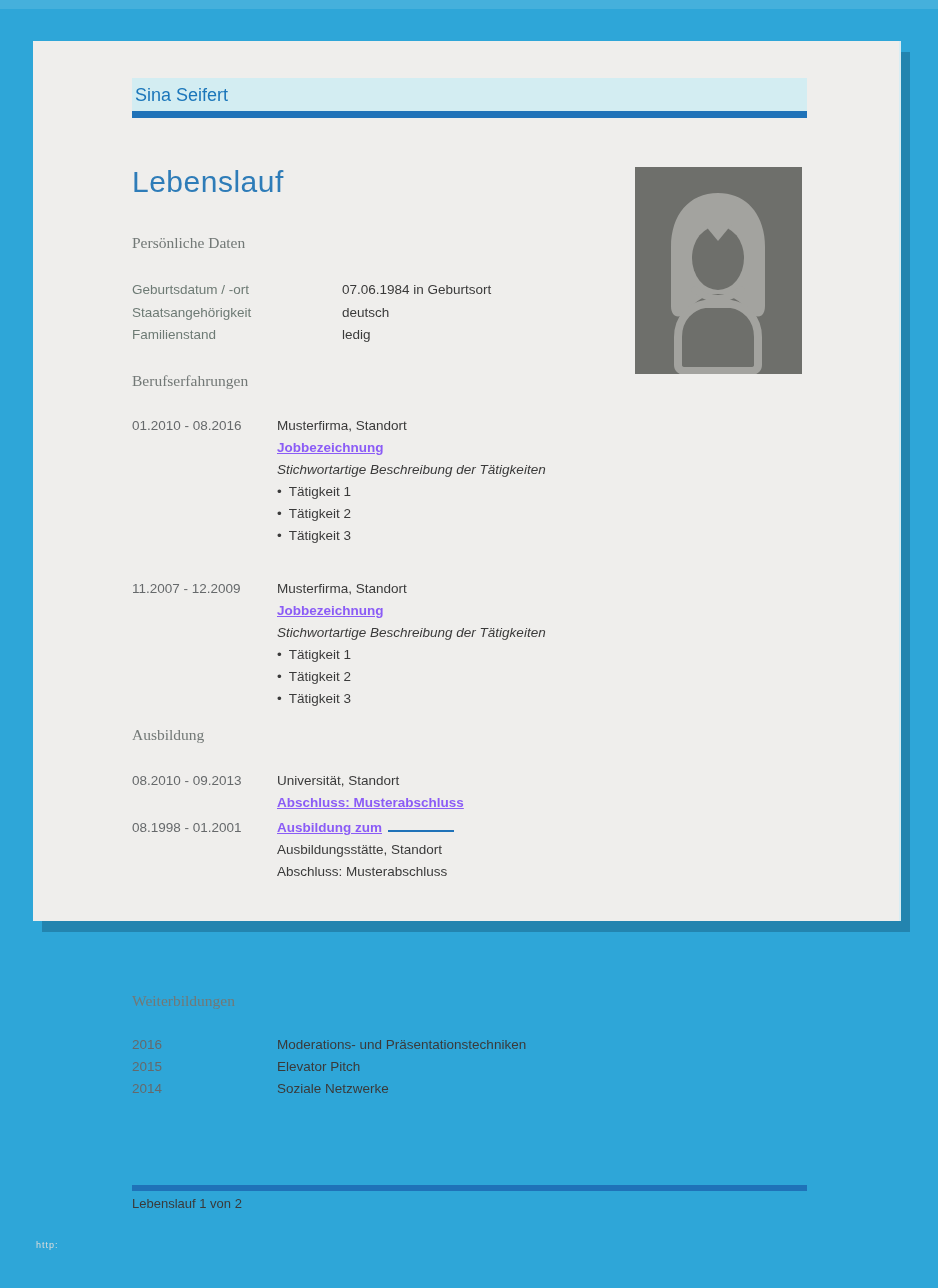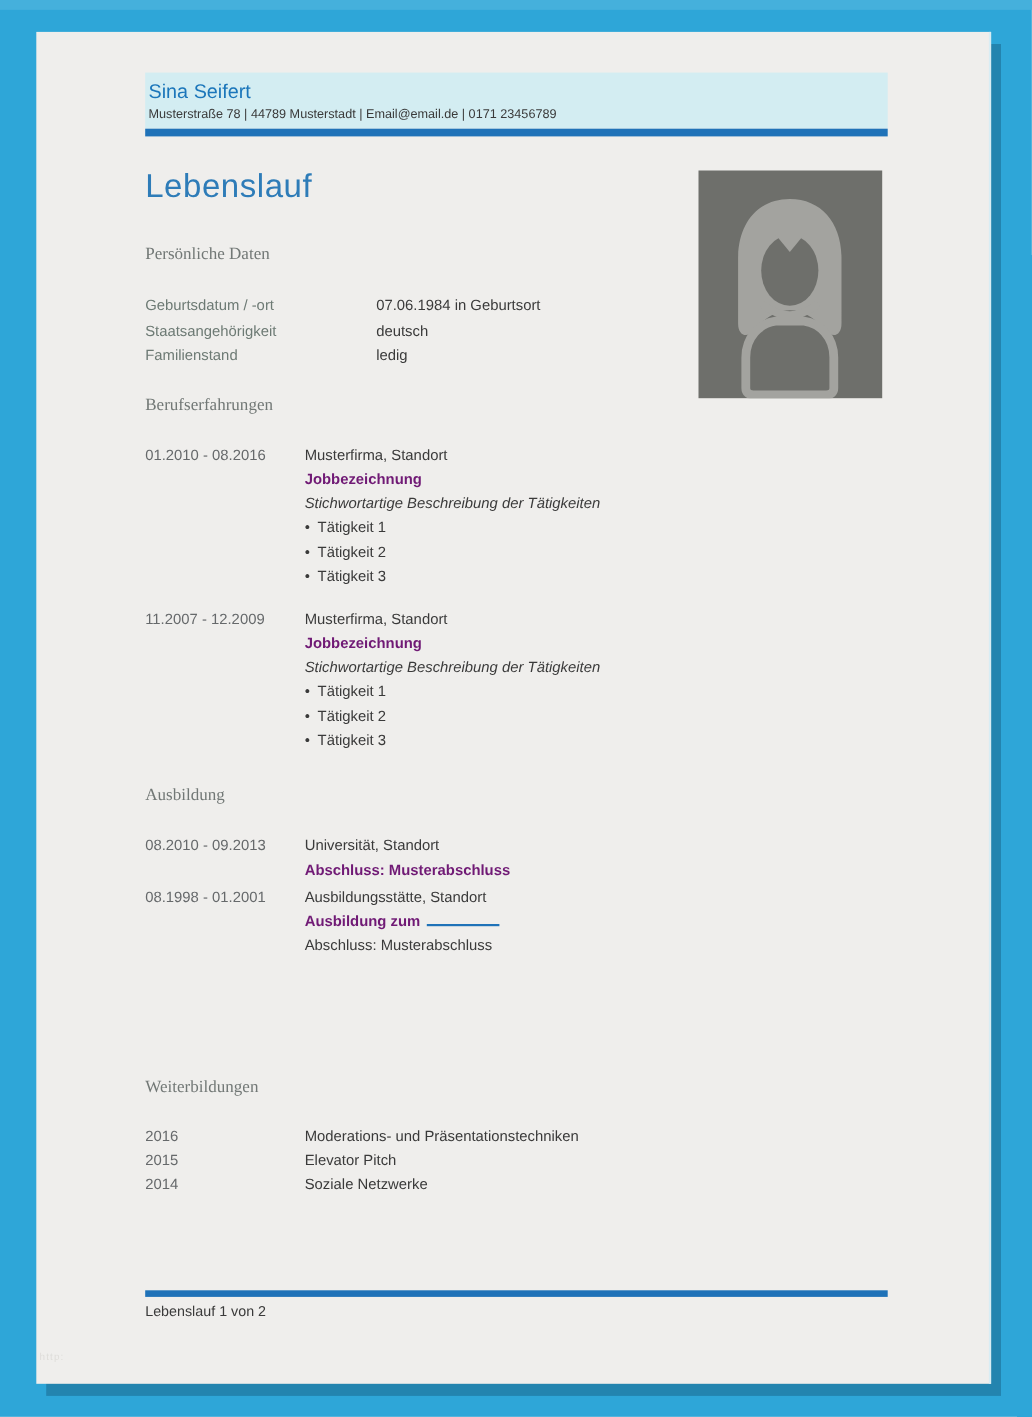"Sina Seifert" .page { height: 1229px -> 880px; top: 29px -> 41px }
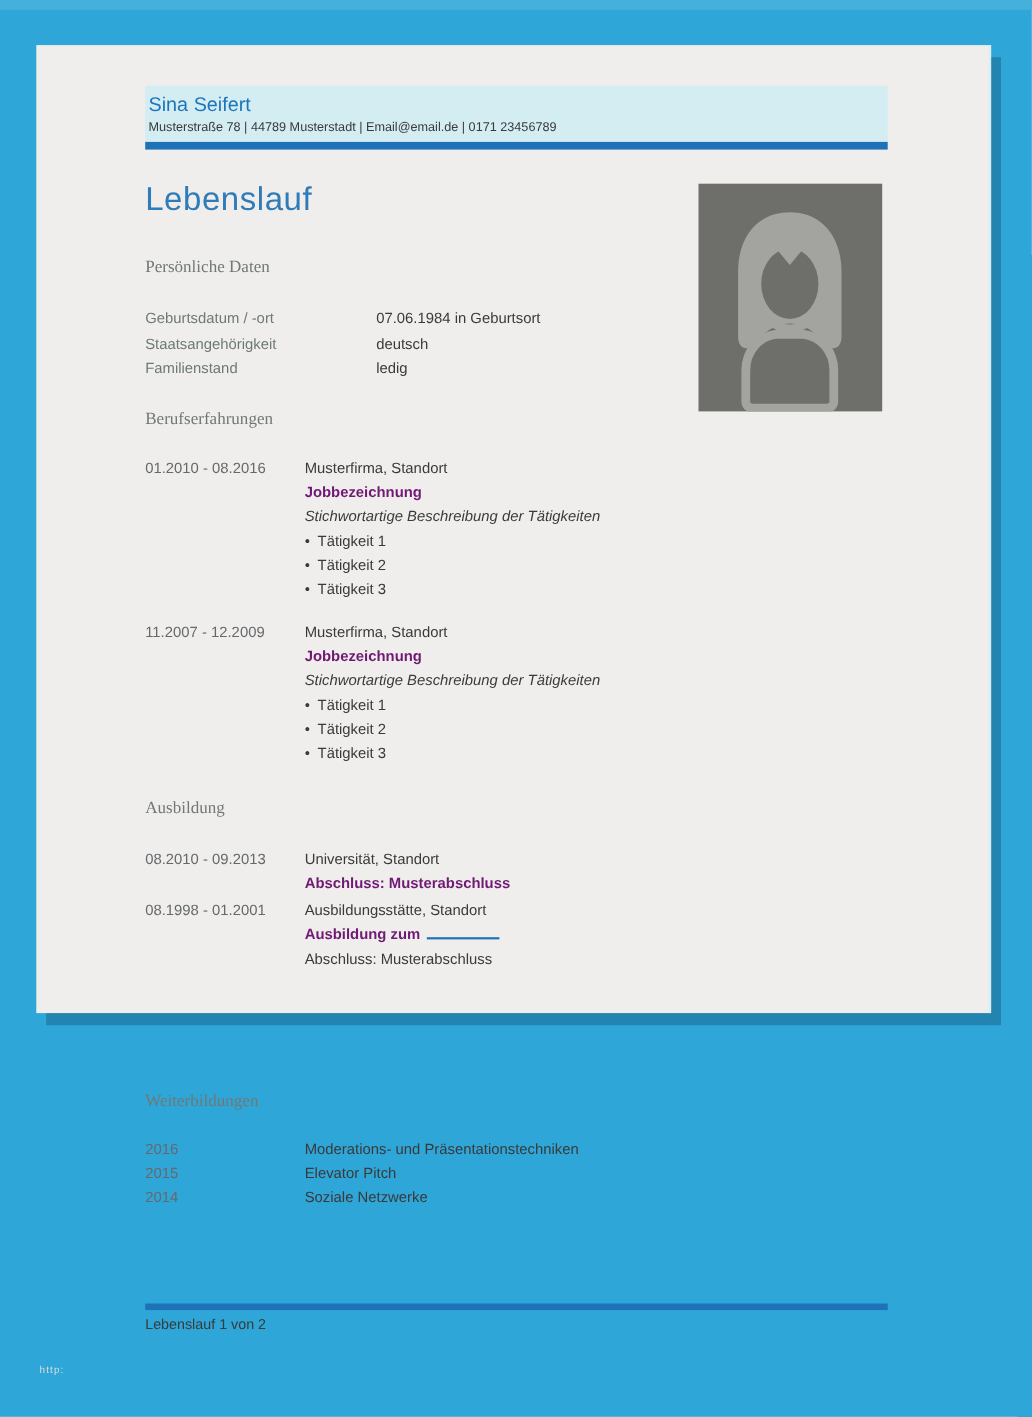"Musterstraße 78 | 44789 Musterstadt" div.header-contact { html: <div>Musterstraße 78 | 44789 Musterstadt | Email@email.de | 0171 23456789</div> -> none }
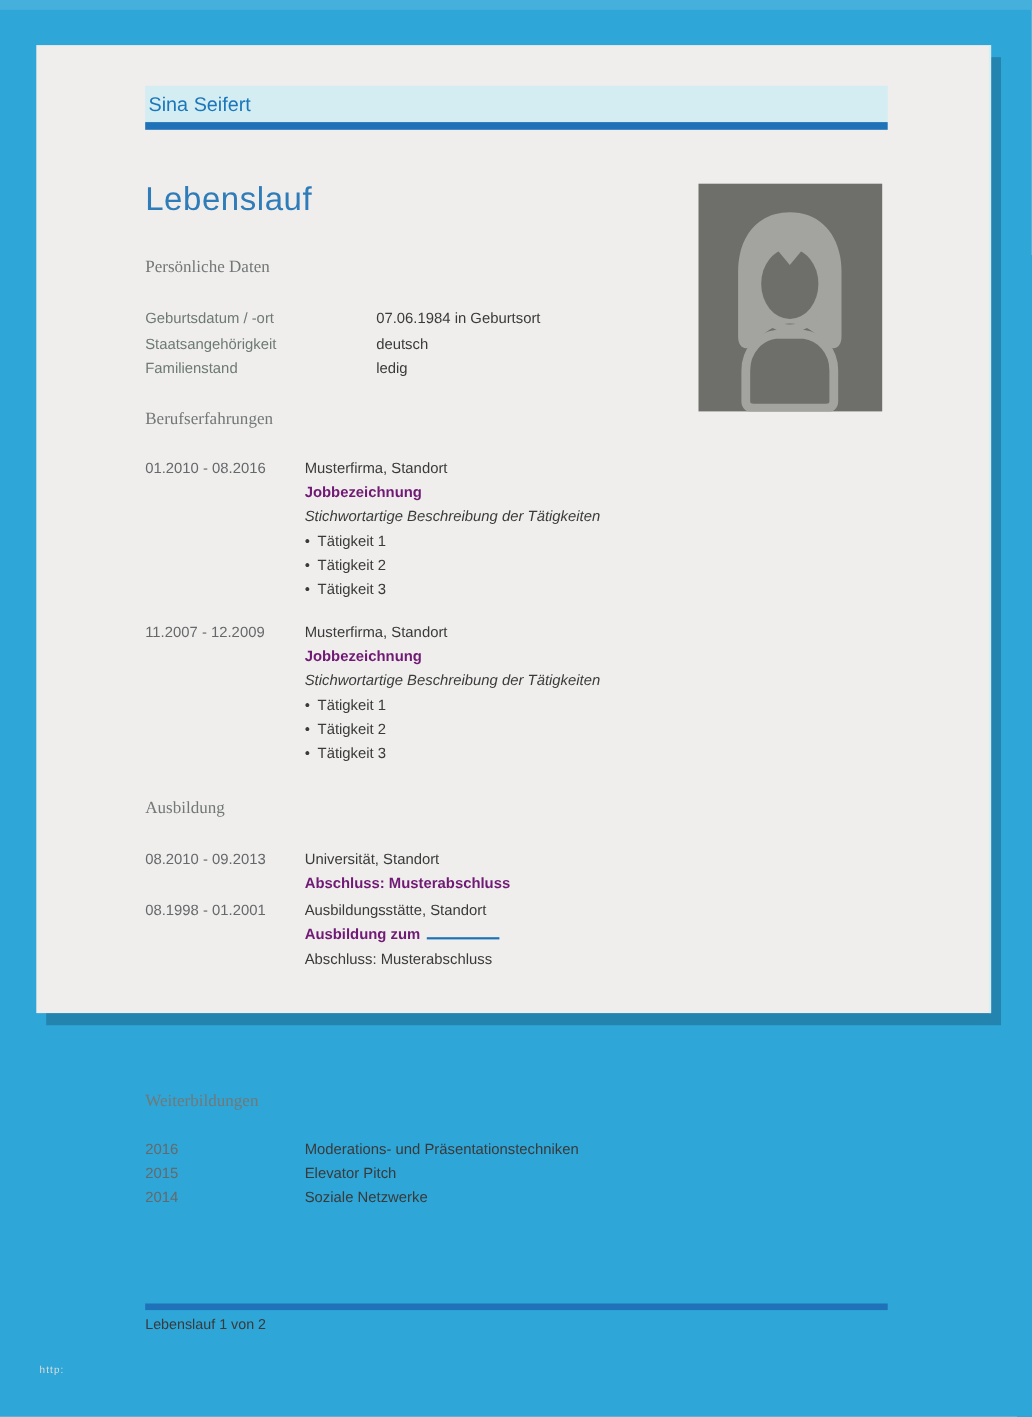"Jobbezeichnung" .accent-bold { color: #701a75 -> #8b5cf6; text-decoration: none -> underline }
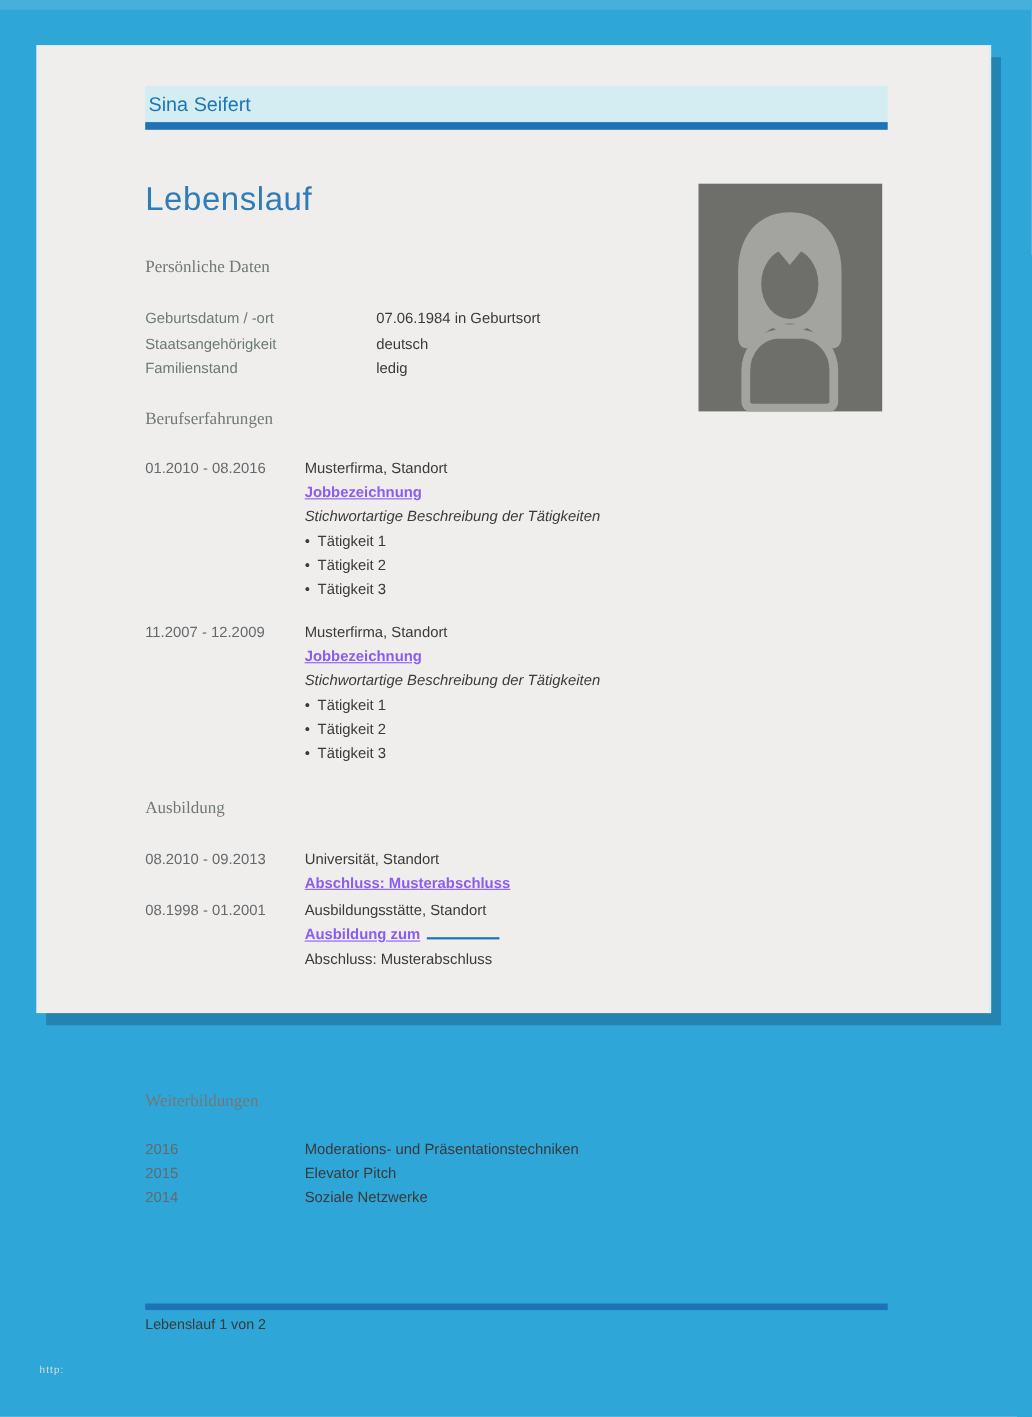"11.2007 - 12.2009" div.row-grid { margin-top: 17px -> 31px }
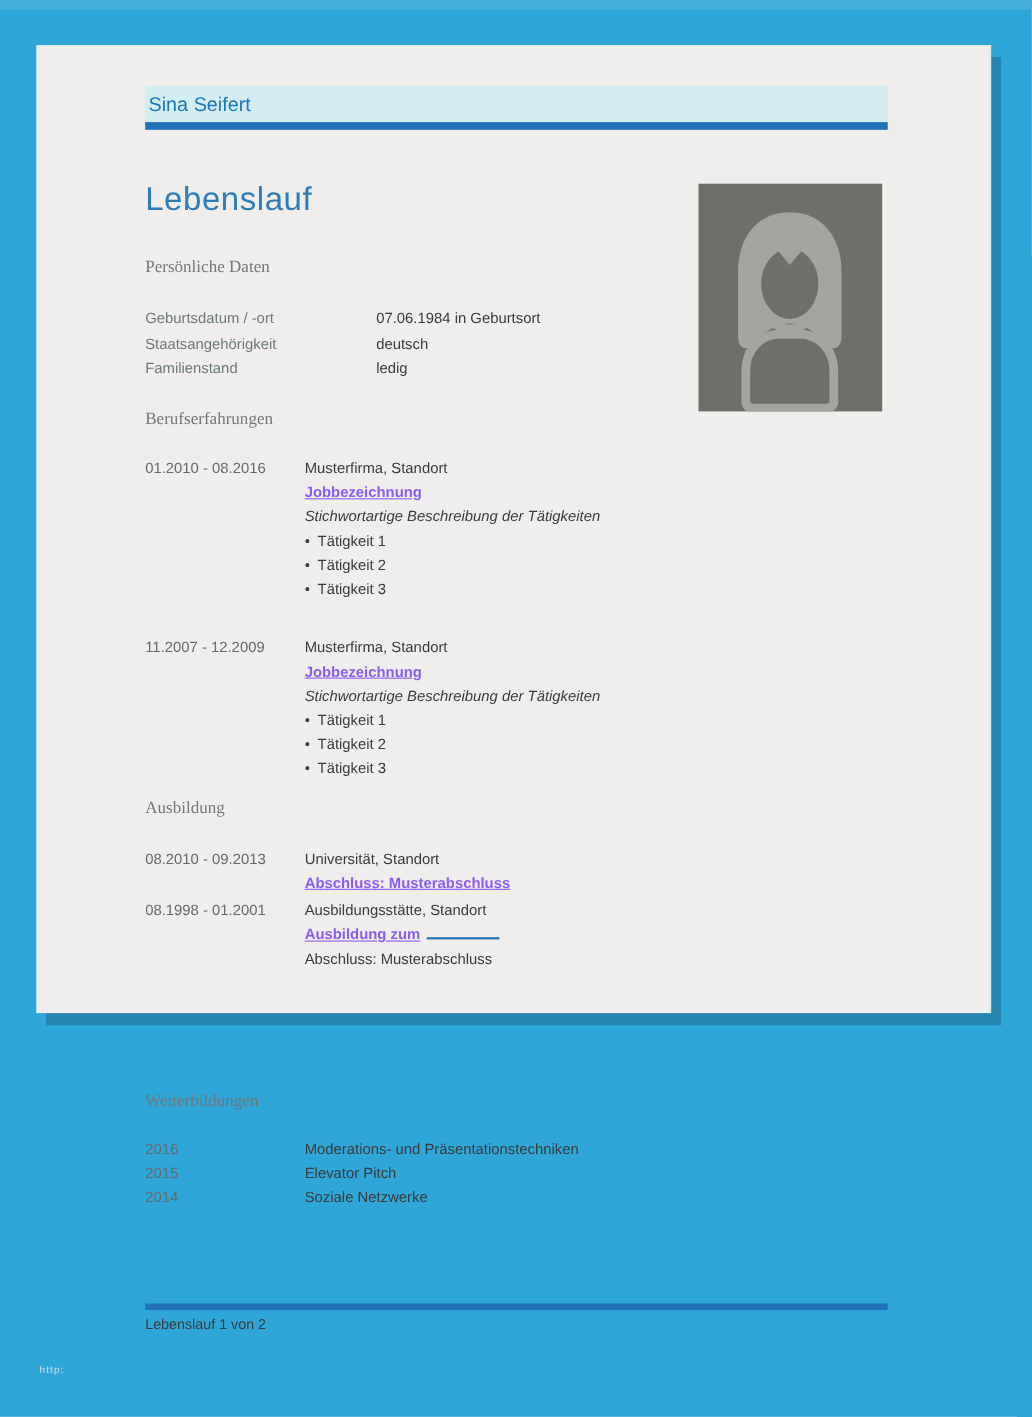"Ausbildungsstätte, Standort" div.body-line { order: before "Ausbildung zum" -> after "Ausbildung zum" }
